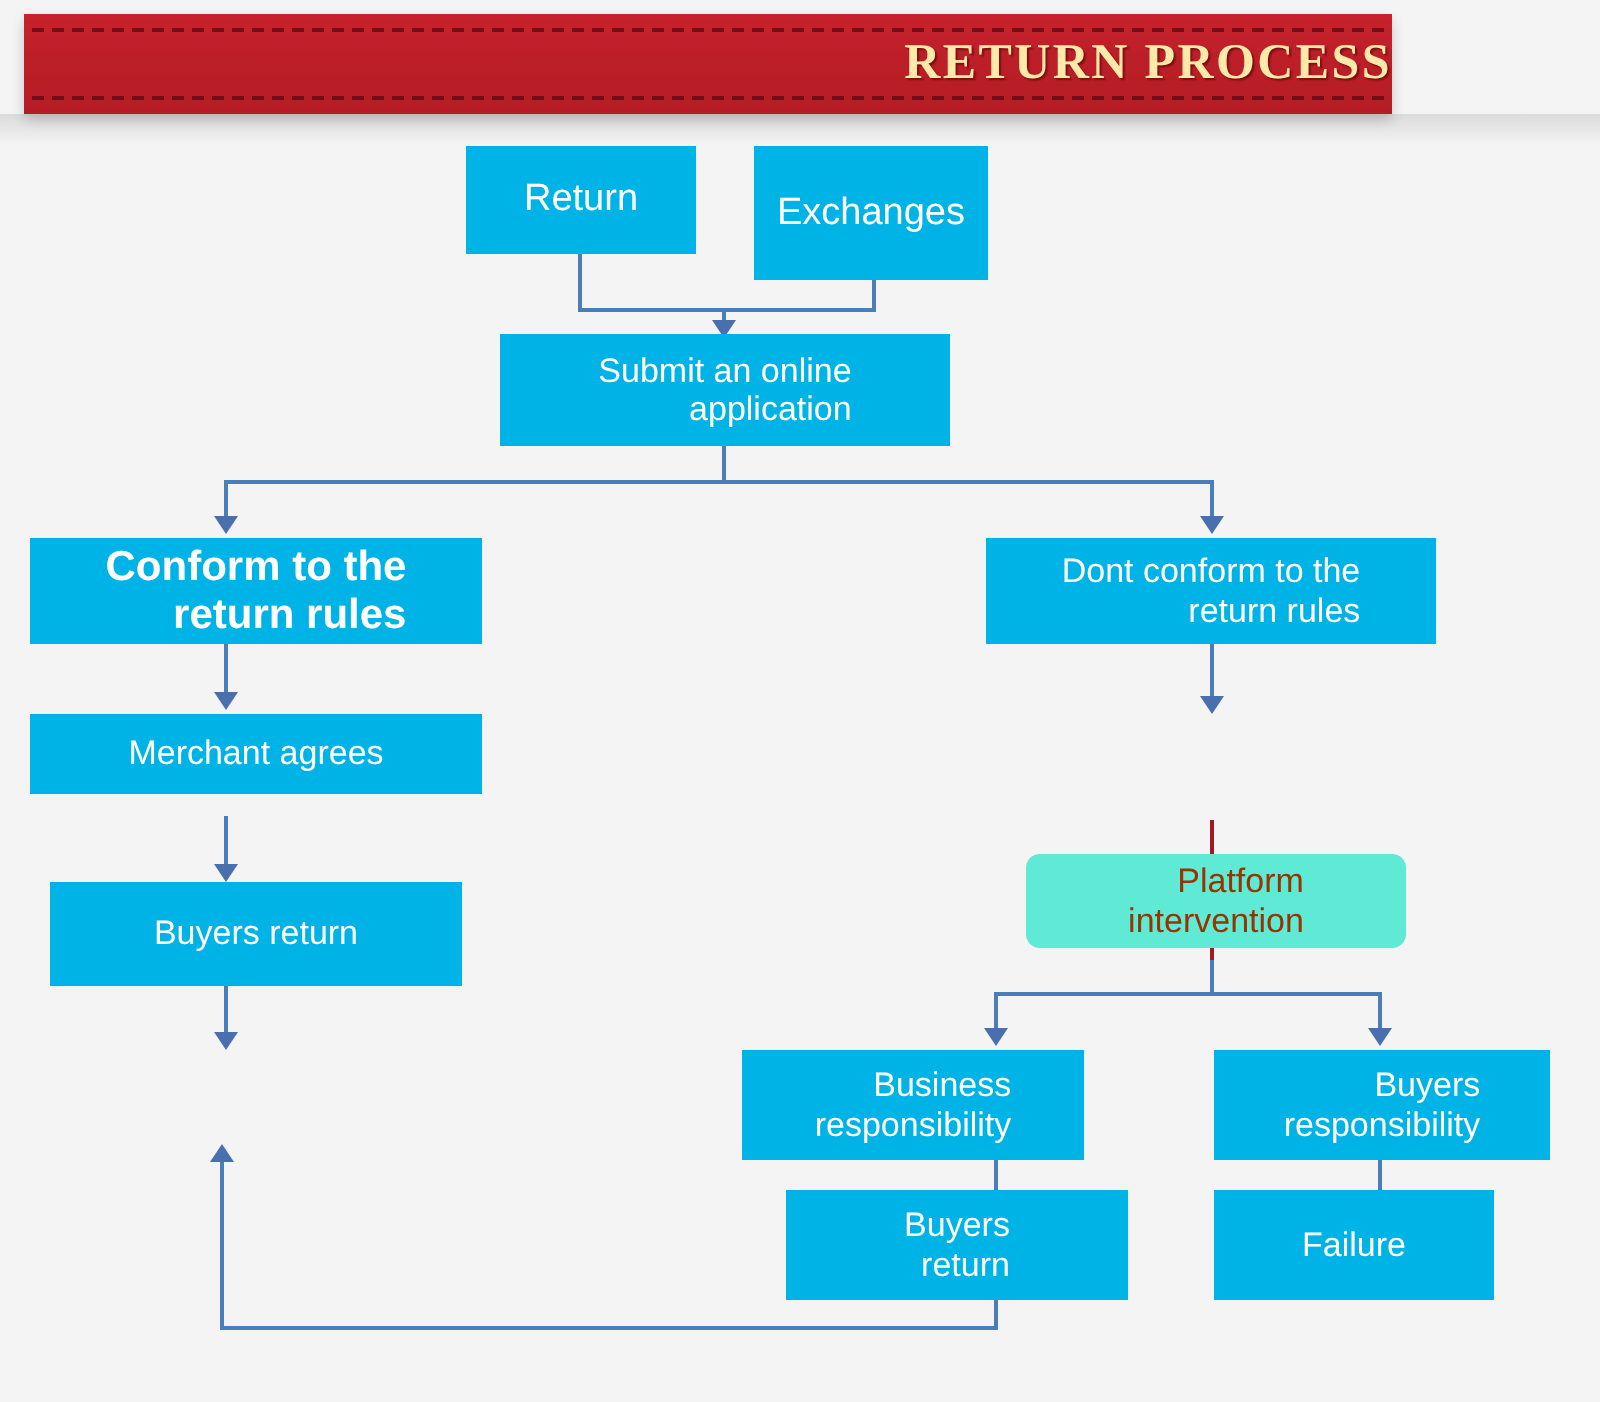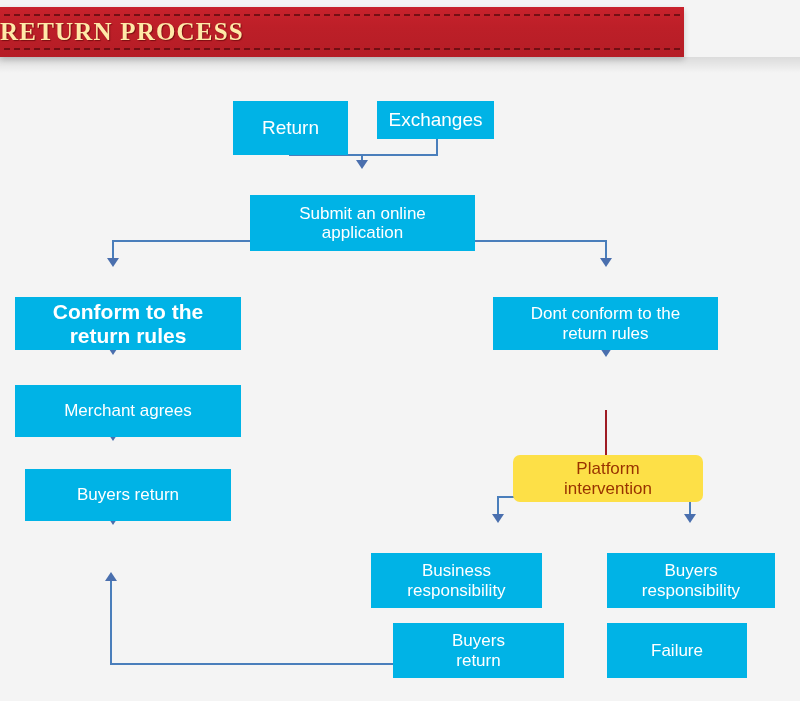"RETURN PROCESS" #header-banner { justify-content: flex-start -> flex-end; left: 0 -> 12px }
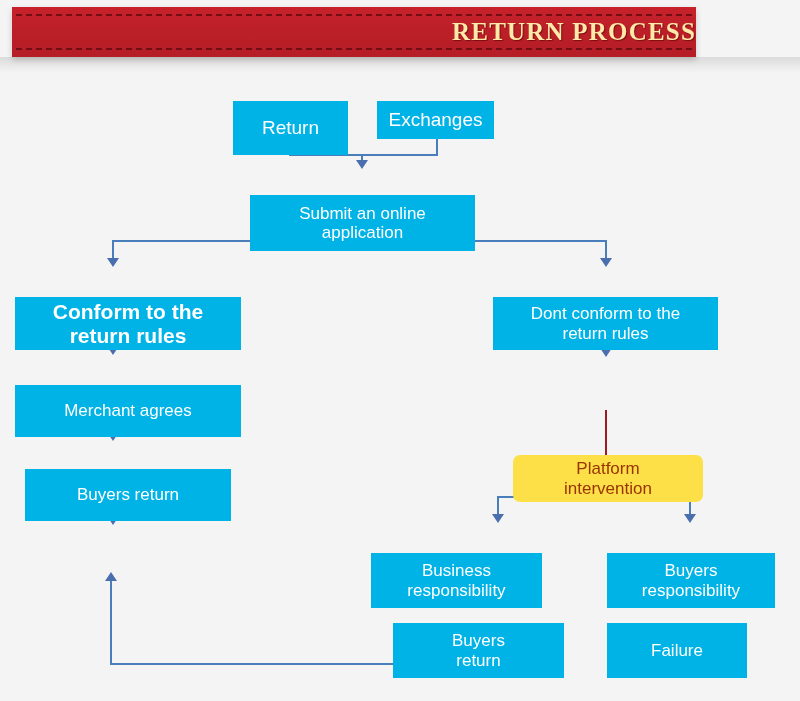"Return" .node { margin-top: 28px -> none; text-align: center -> right }
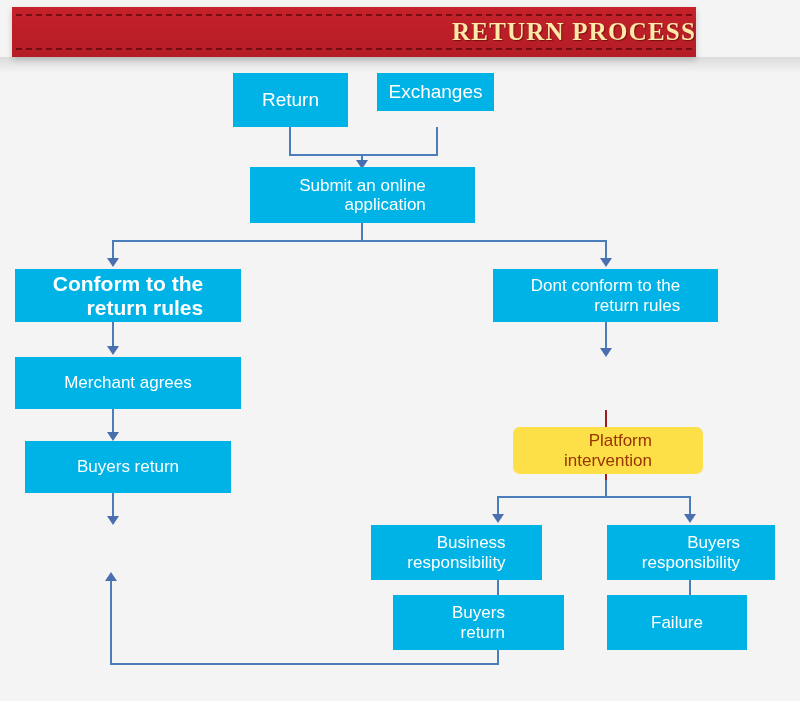"Exchanges" div.node { height: 38px -> 67px }
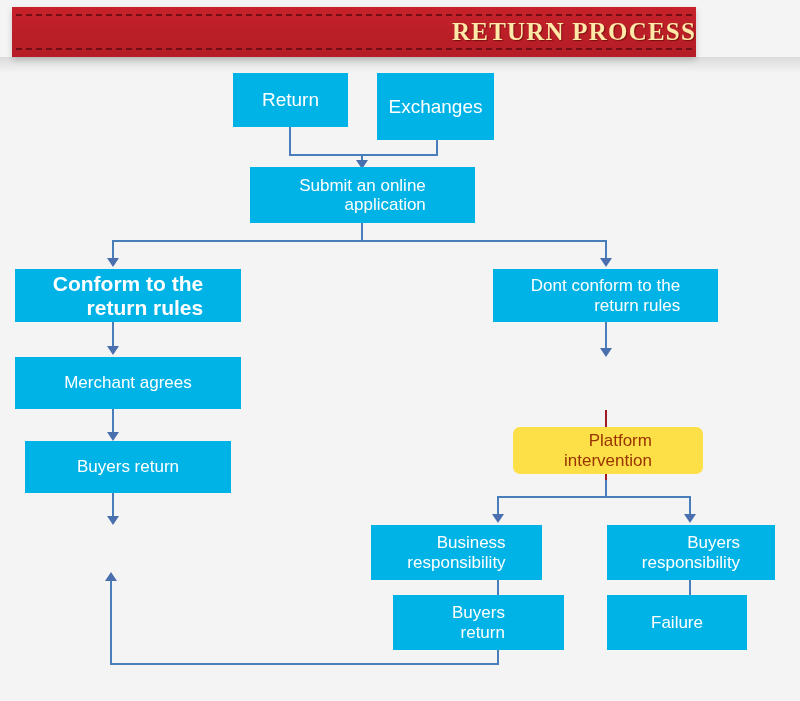"Merchant agrees" div.node { height: 52px -> 40px }
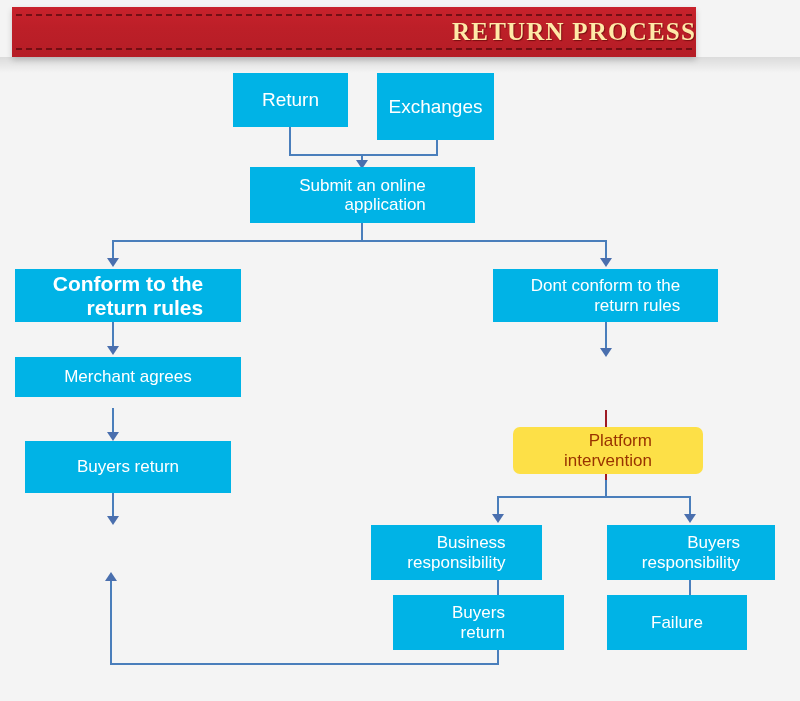"Platform" .node.yellow { background: #fde047 -> #5eead4 }
